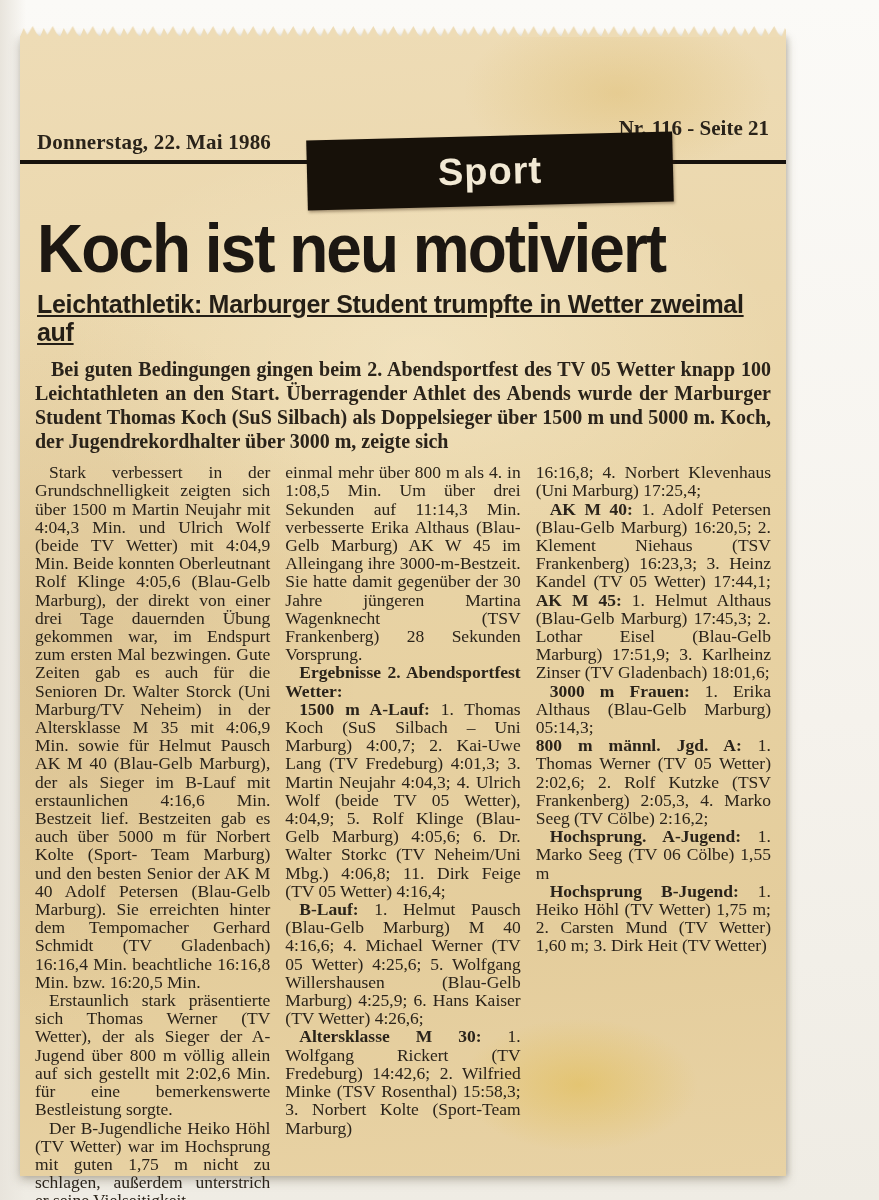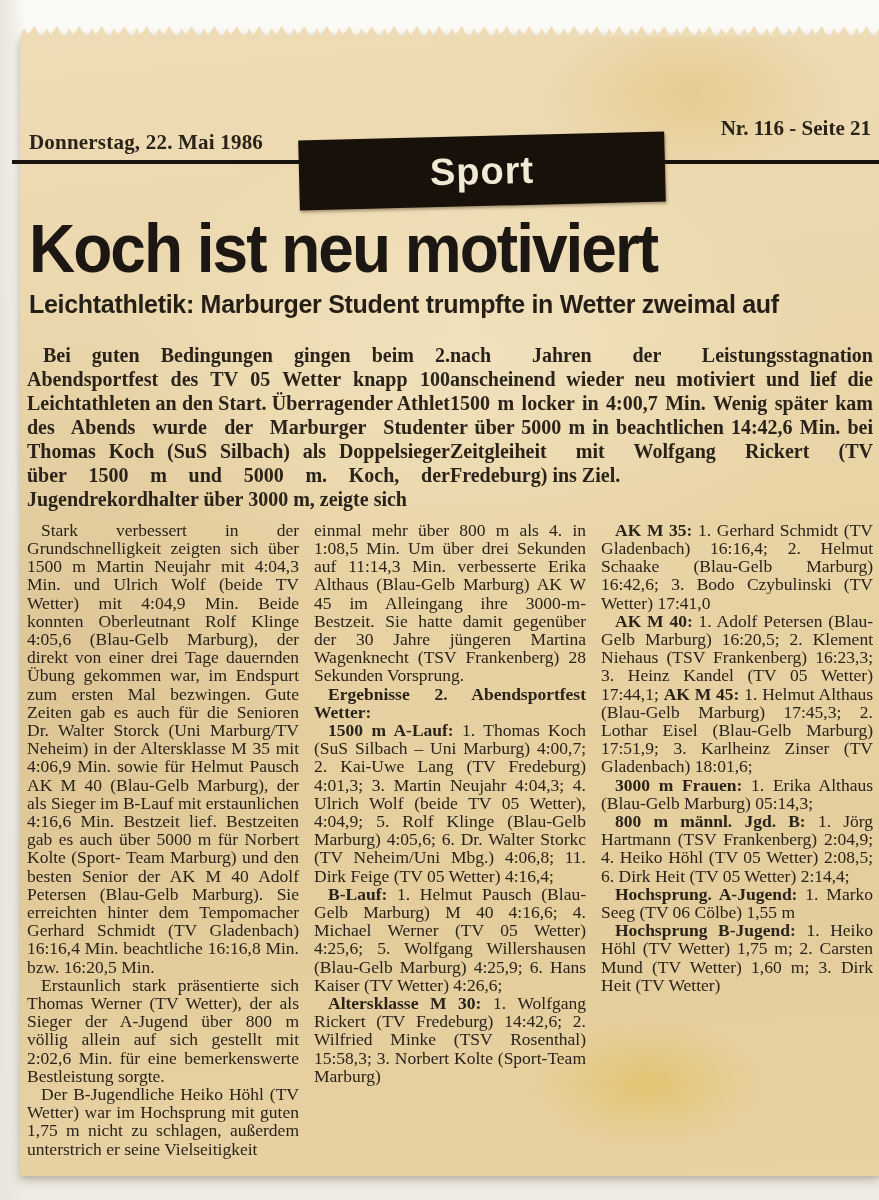"Donnerstag, 22. Mai 1986" .clipping { padding: 0 7px -> 0 15px; width: 860px -> 766px }
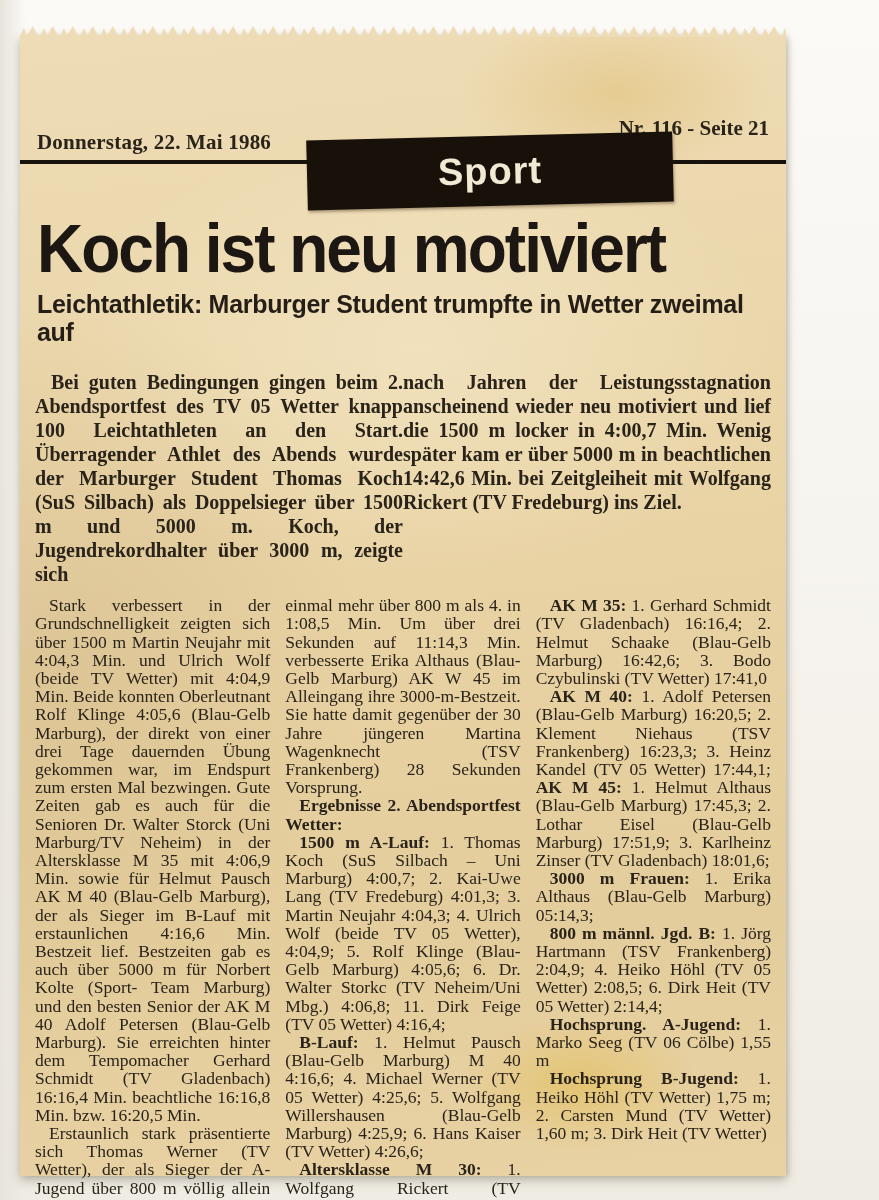"Leichtathletik: Marburger Student" h2.subheadline { margin: 8px 0 24px 2px -> 8px 0 11px 2px; text-decoration: none -> underline }
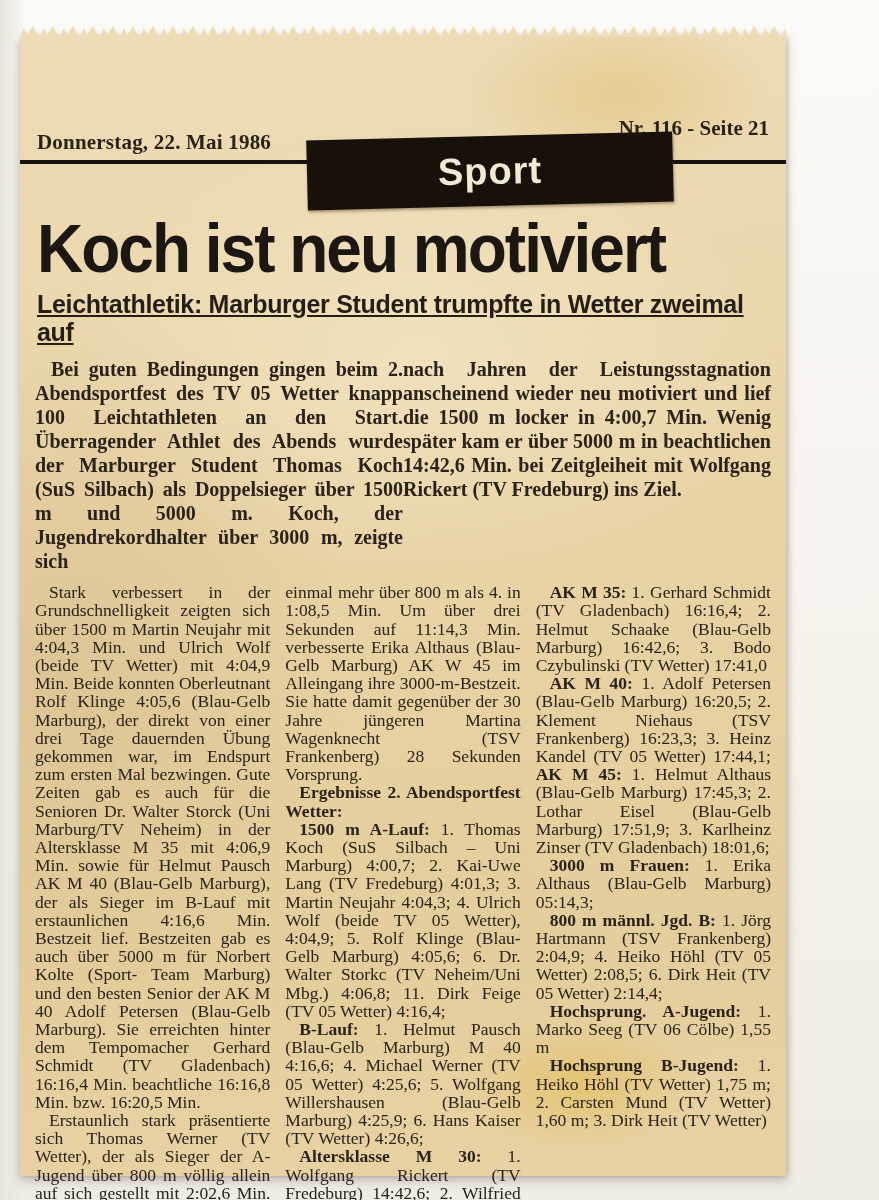"nach Jahren der Leistungsstagnation" p { html: <p>nach Jahren der Leistungsstagnation anscheinend wieder neu motiviert und lief die 1500 m locker in 4:00,7 Min. Wenig später kam er über 5000 m in beachtlichen 14:42,6 Min. bei Zeitgleiheit mit Wolfgang Rickert (TV Fredeburg) ins Ziel.</p> -> none }
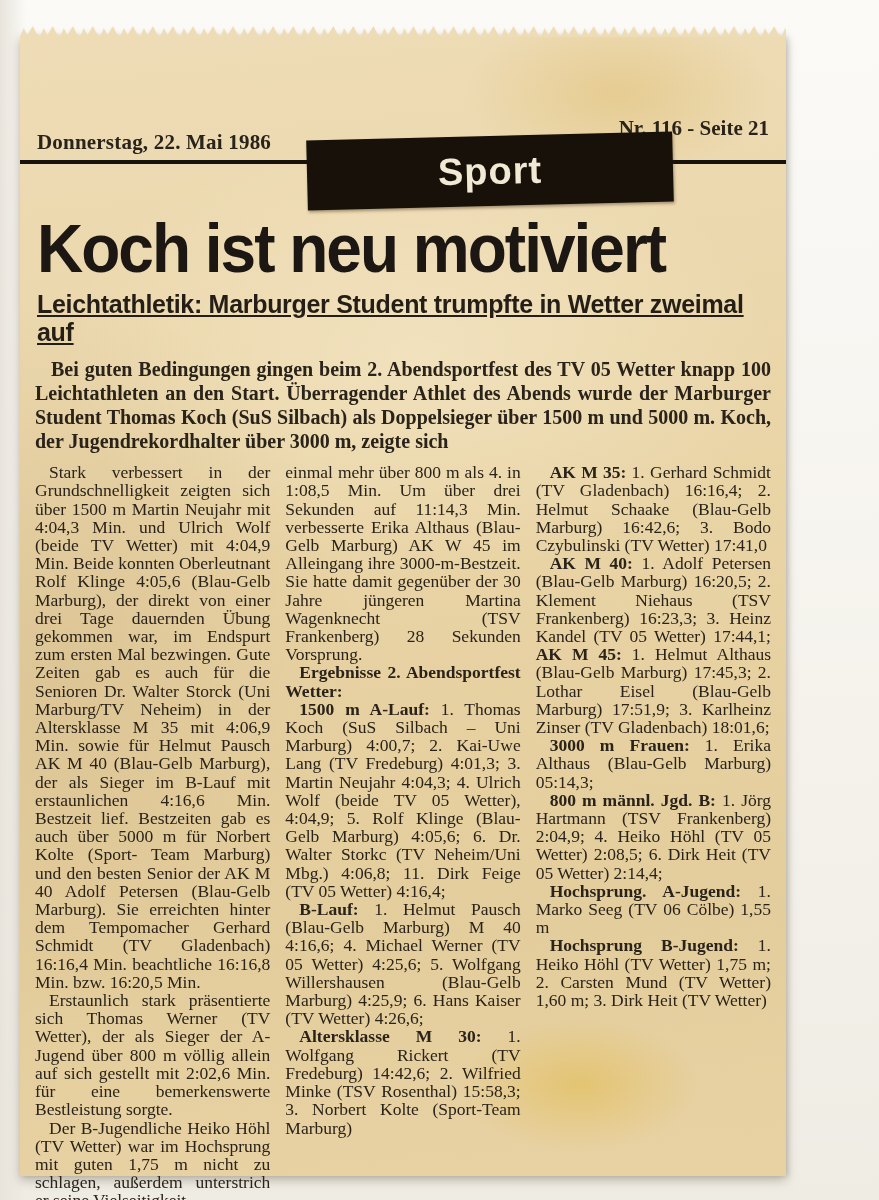"16:16,8; 4. Norbert Klevenhaus (Uni" p { html: none -> <p><span>16:16,8; 4. Norbert Klevenhaus (Uni Marburg) 17:25,4;</span></p> }
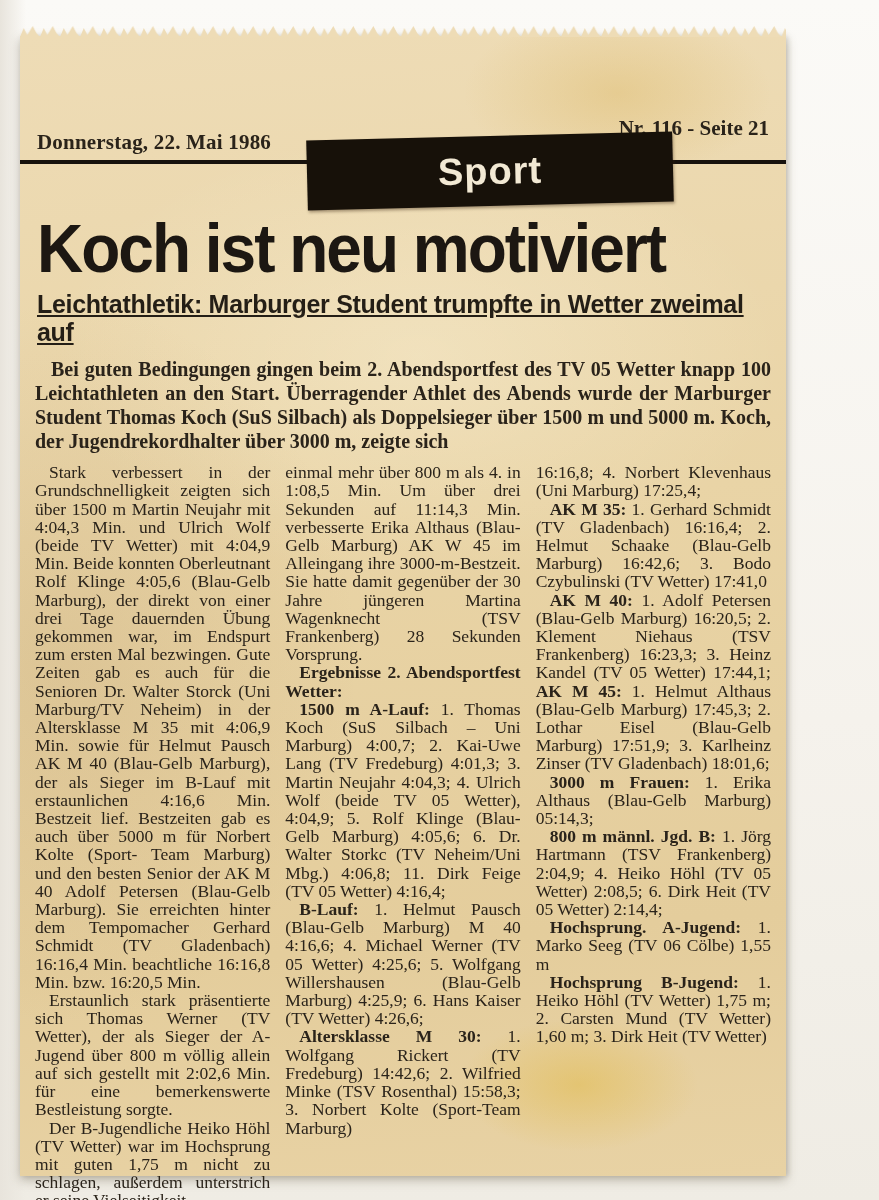"AK M 35: 1. Gerhard" p.ind { html: <p><span>AK M 35: </span><span>1. Gerhard Schmidt (TV Gladenbach) 16:16,4; 2. Helmut Schaake (Blau-Gelb Marburg) 16:42,6; 3. Bodo Czybulinski (TV Wetter) 17:41,0</span></p> -> none }
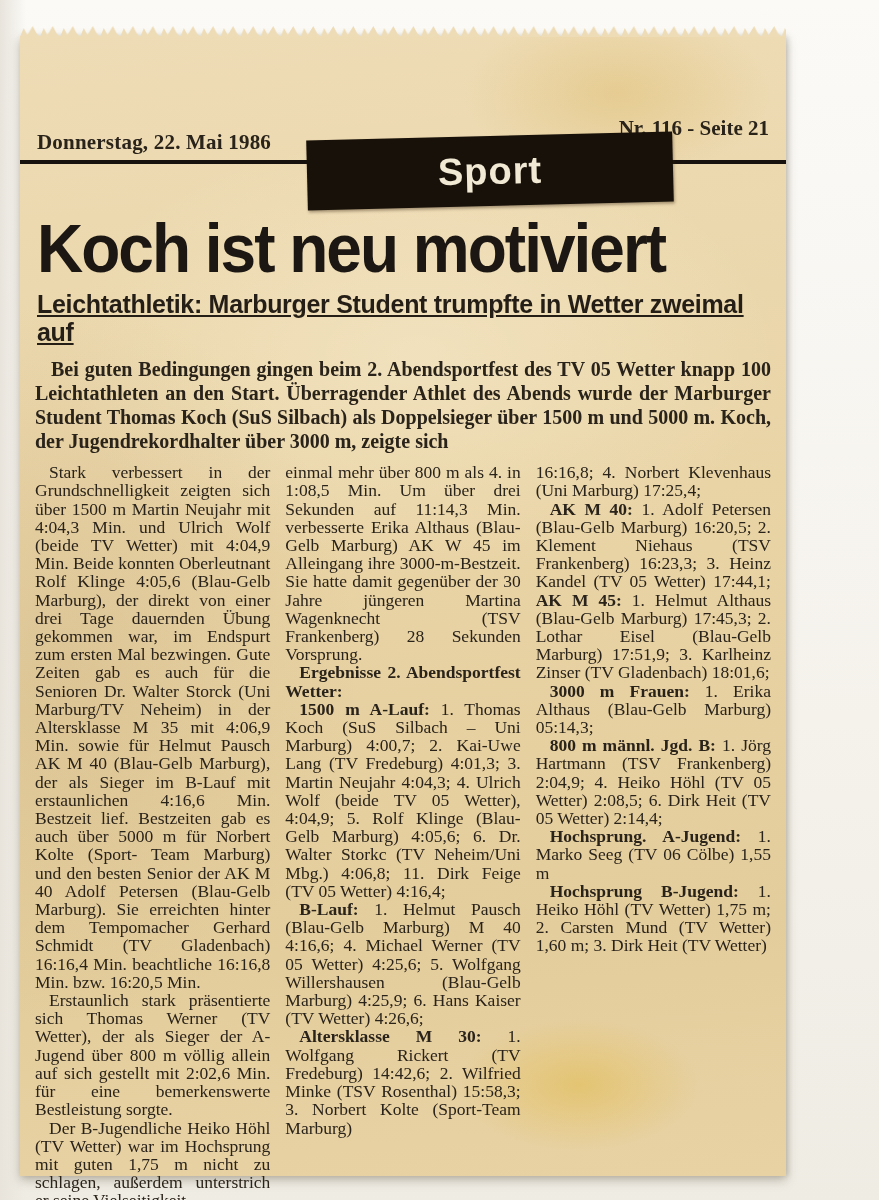"800 m männl. Jgd. A:" p { html: none -> <p><span>800 m männl. Jgd. A: </span><span>1. Thomas Werner (TV 05 Wetter) 2:02,6; 2. Rolf Kutzke (TSV Frankenberg) 2:05,3, 4. Marko Seeg (TV Cölbe) 2:16,2;</span></p> }
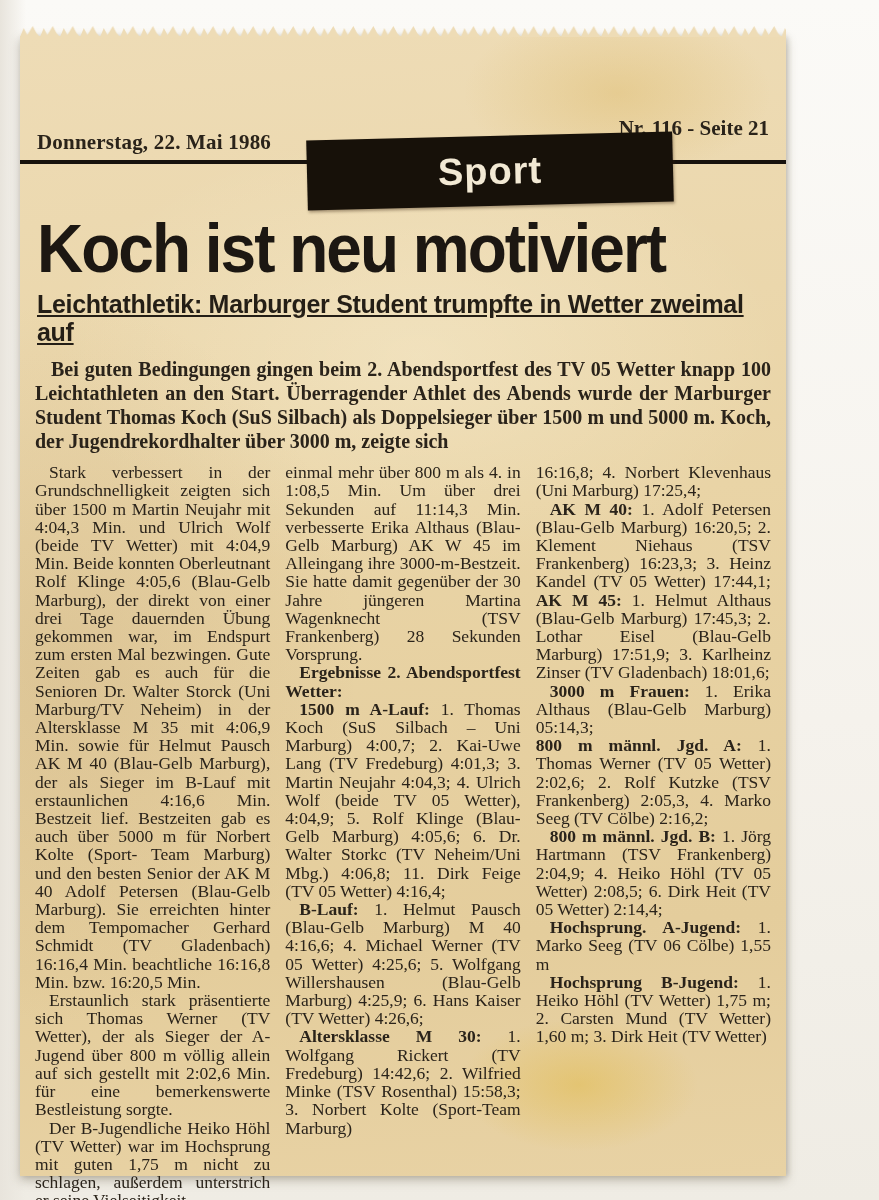"800 m männl. Jgd. B:" p.ind { html: <p><span>800 m männl. Jgd. B: </span><span>1. Jörg Hartmann (TSV Frankenberg) 2:04,9; 4. Heiko Höhl (TV 05 Wetter) 2:08,5; 6. Dirk Heit (TV 05 Wetter) 2:14,4;</span></p> -> none }
